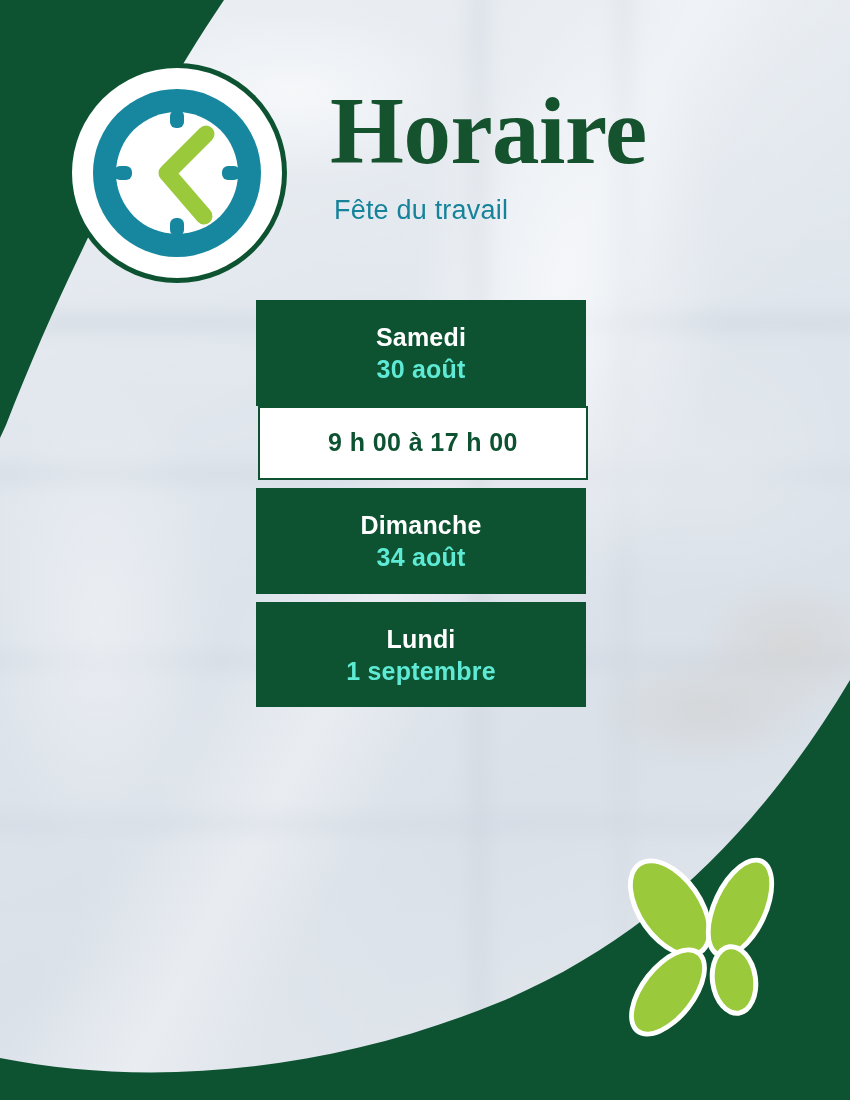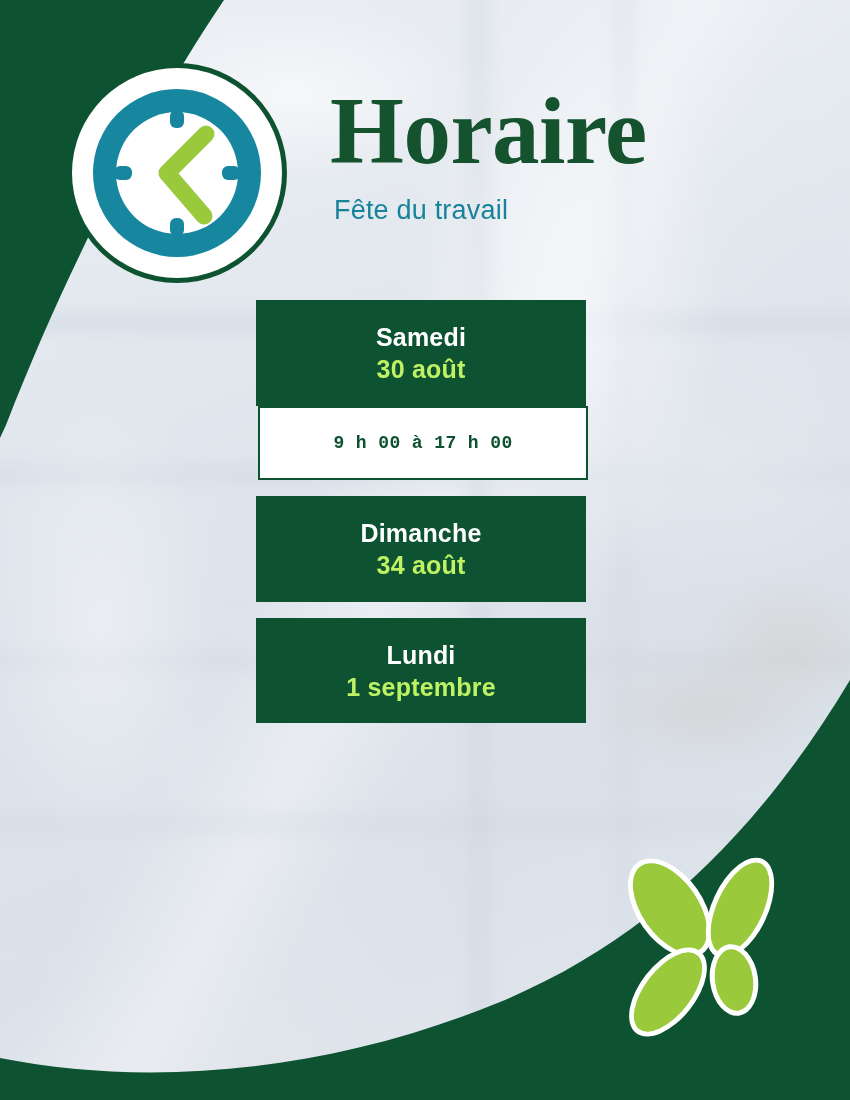"Samedi" .card { margin-bottom: 16px -> 8px }
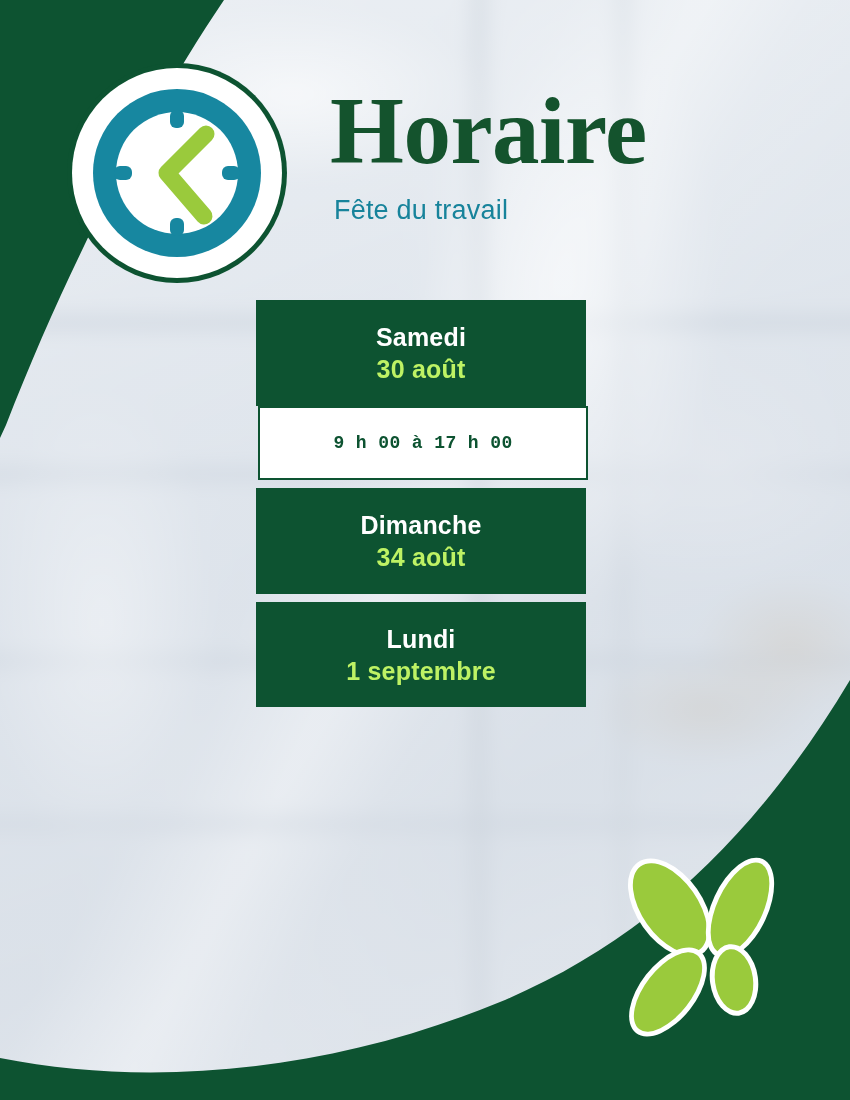"30 août" .card-date { color: #bef264 -> #5eead4 }
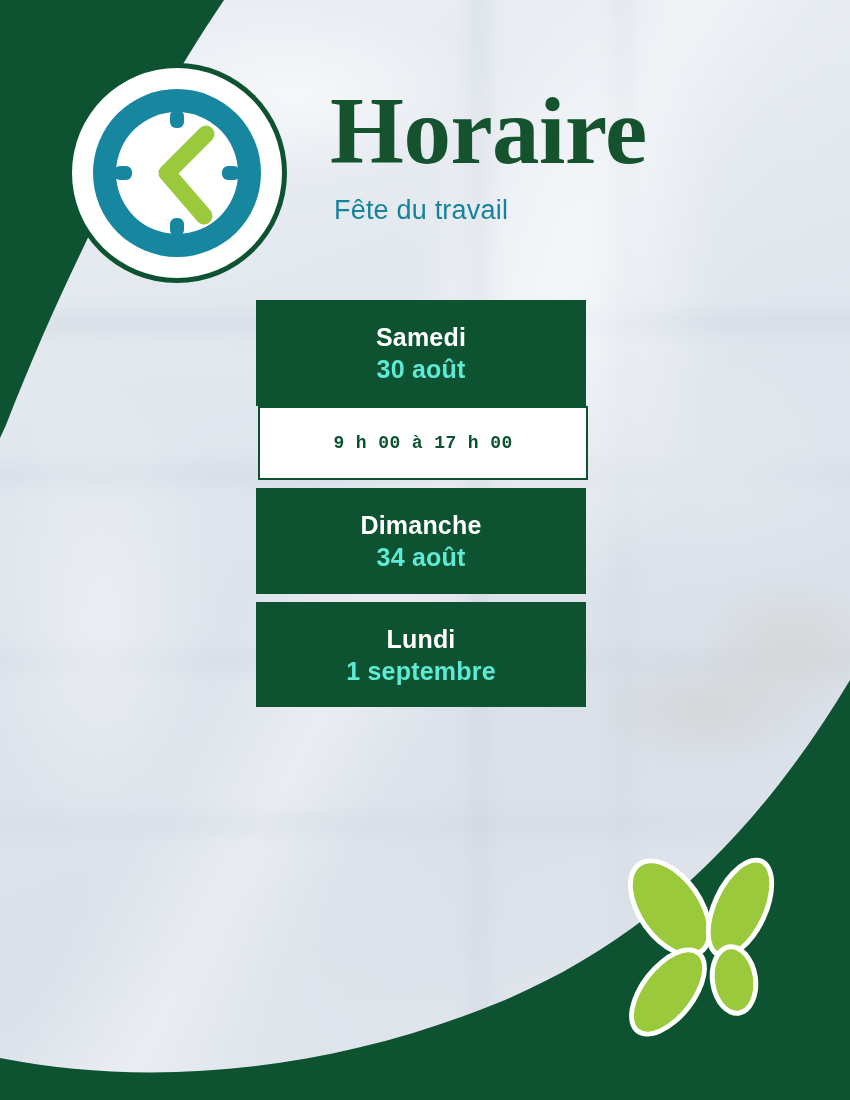"9 h 00 à 17" .card-hours { font-family: Liberation Mono, monospace -> Liberation Sans, sans-serif; font-size: 18px -> 25px }
